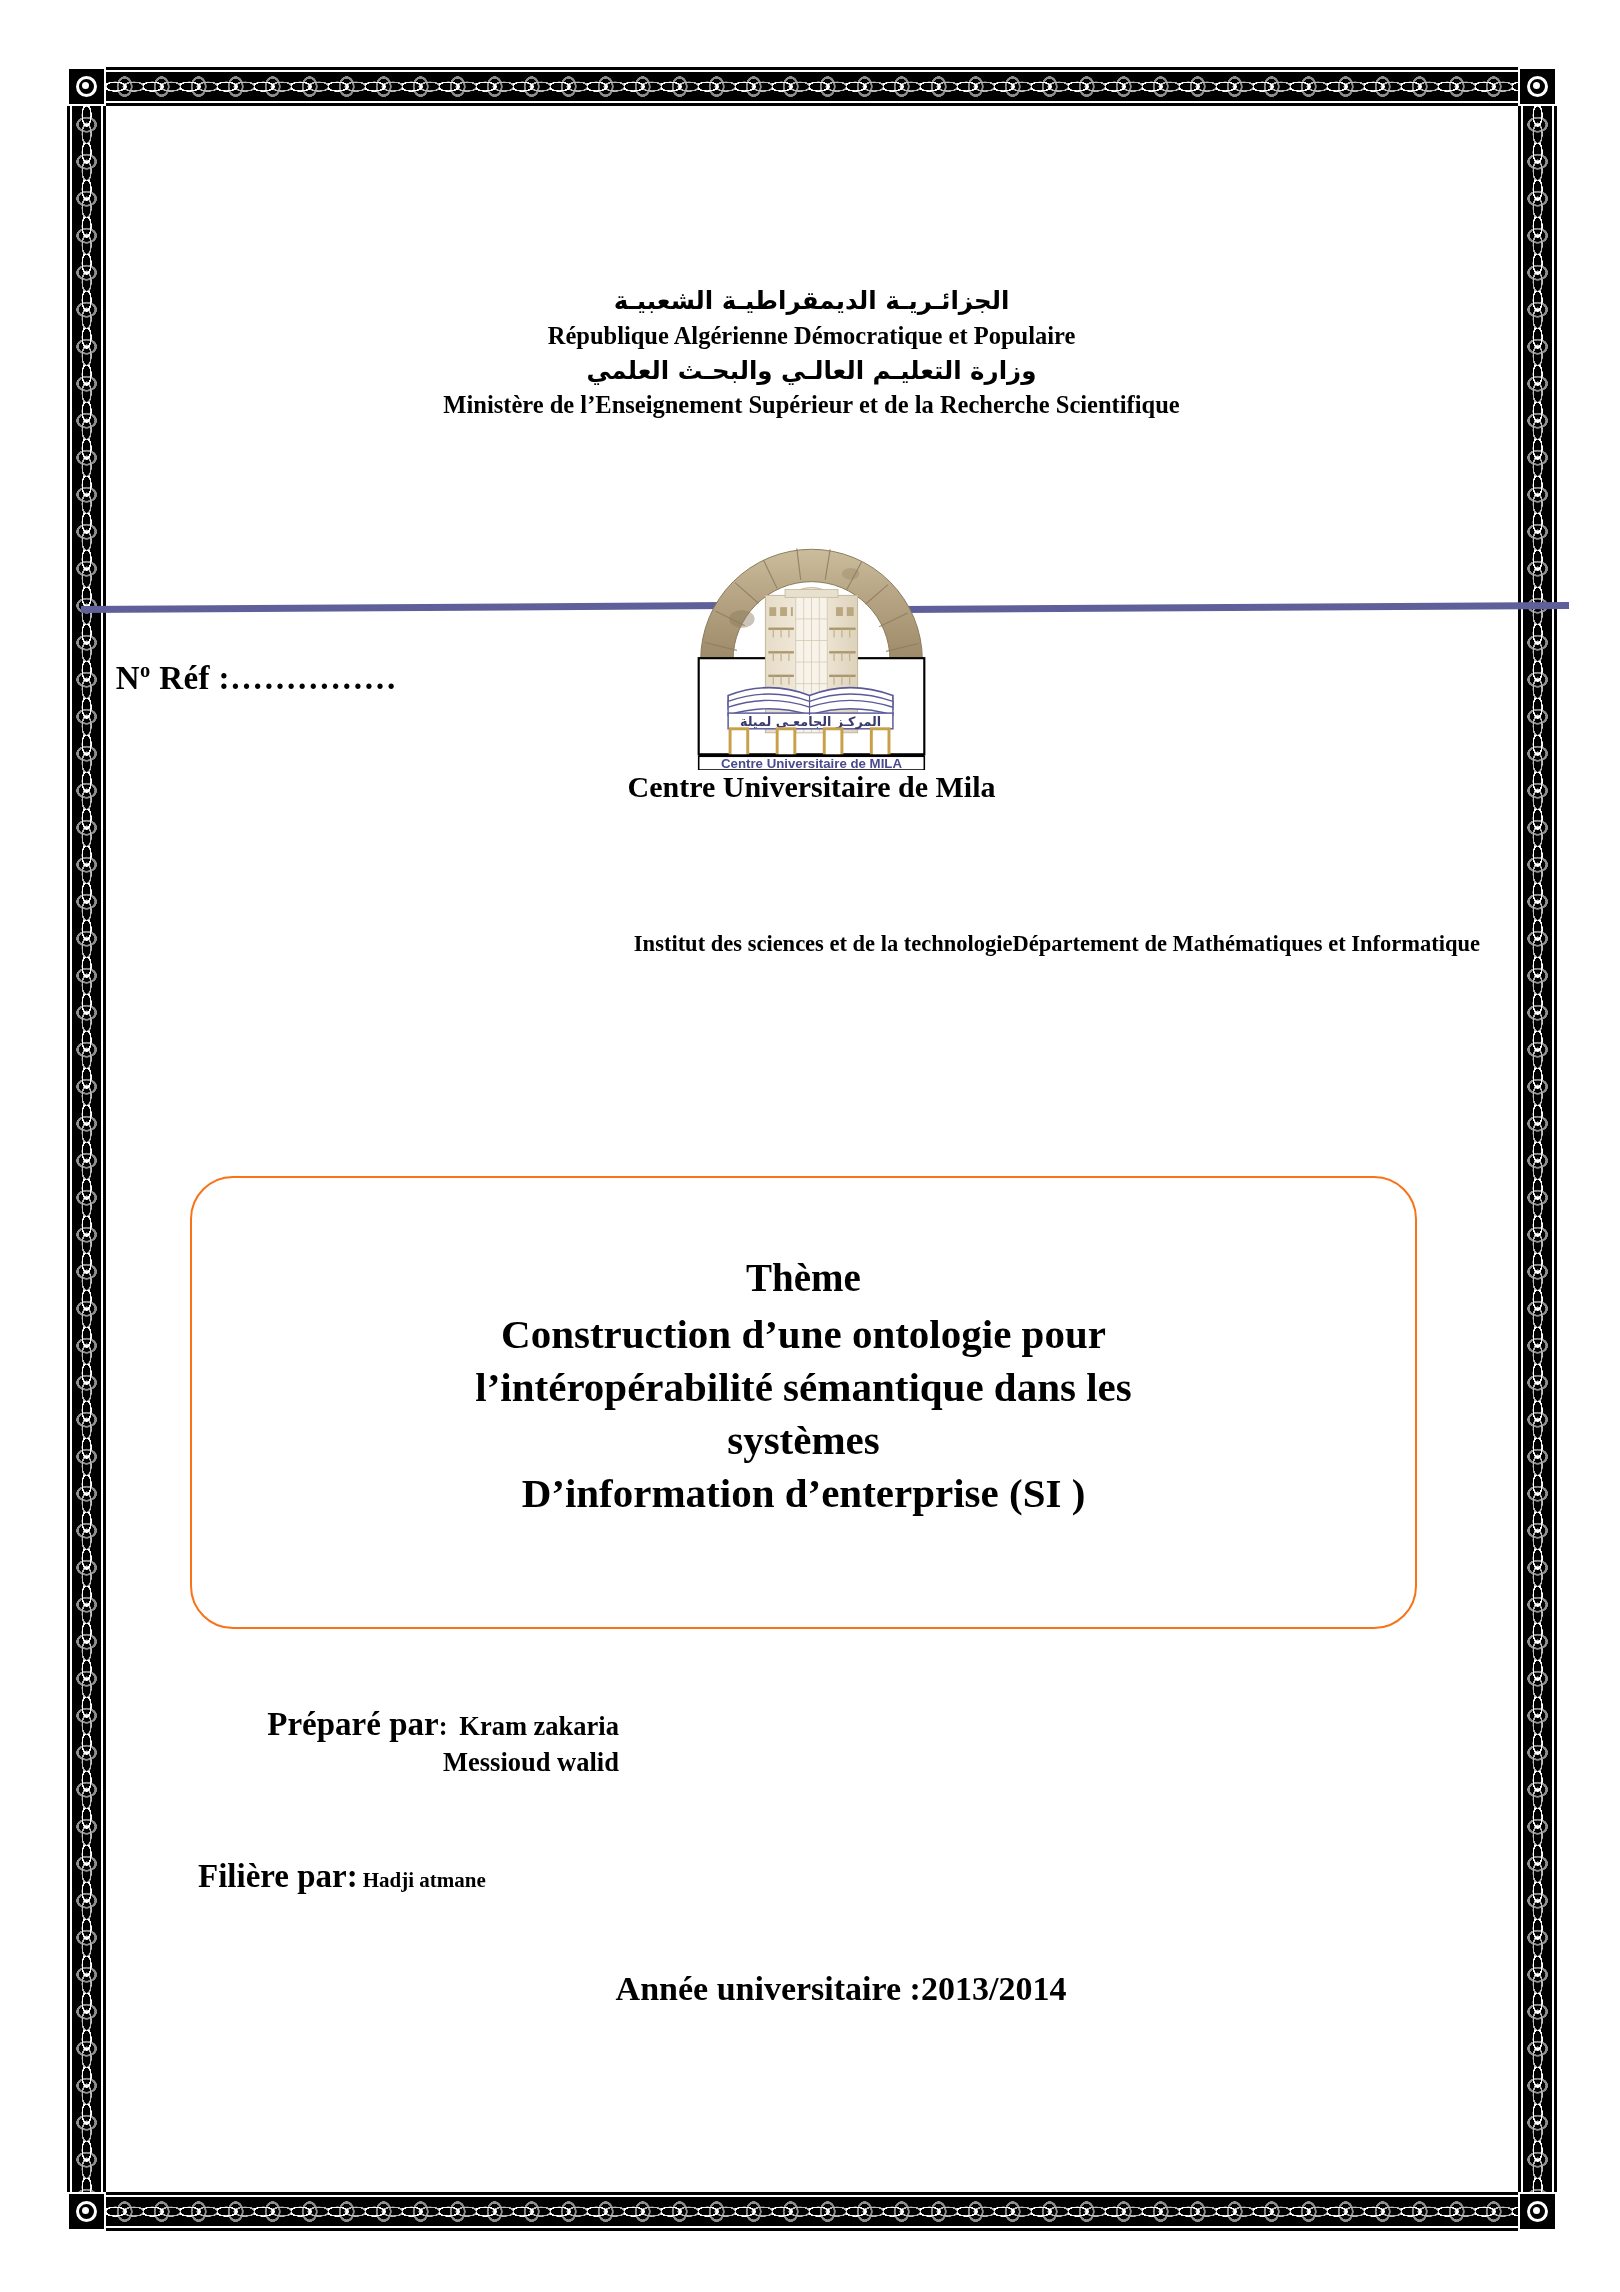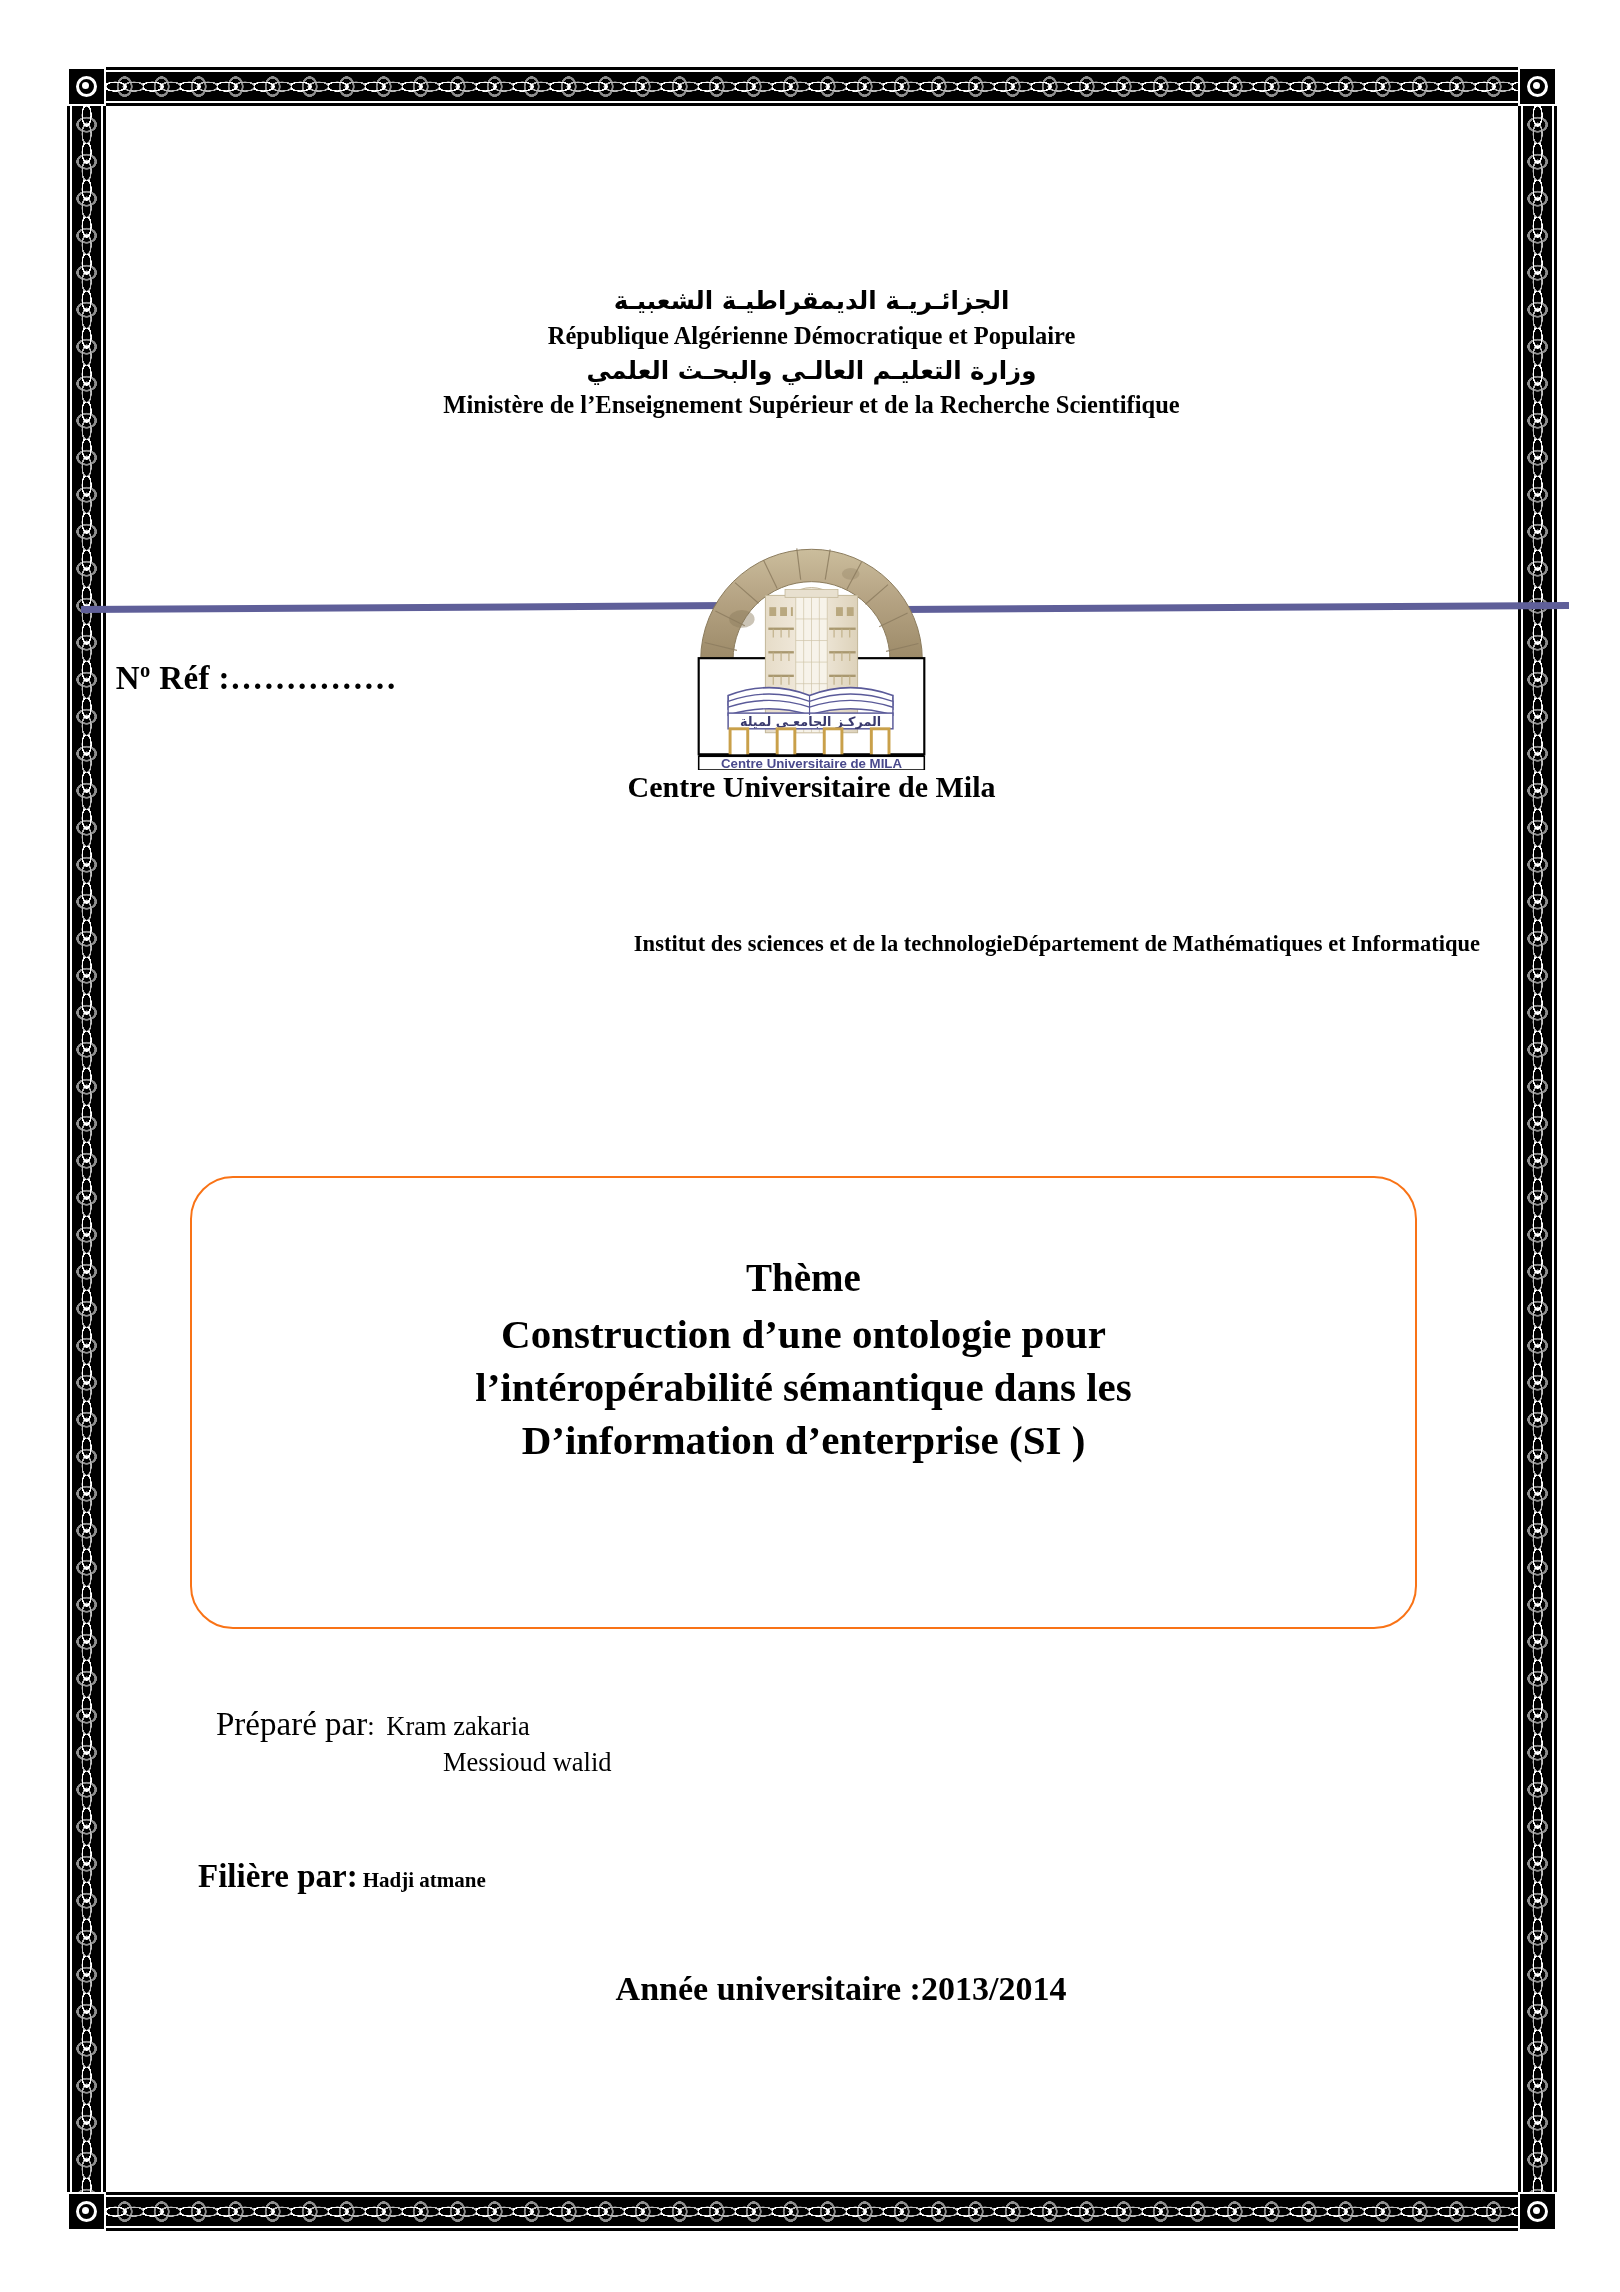"systèmes" div.theme-title { html: none -> <div>systèmes</div> }
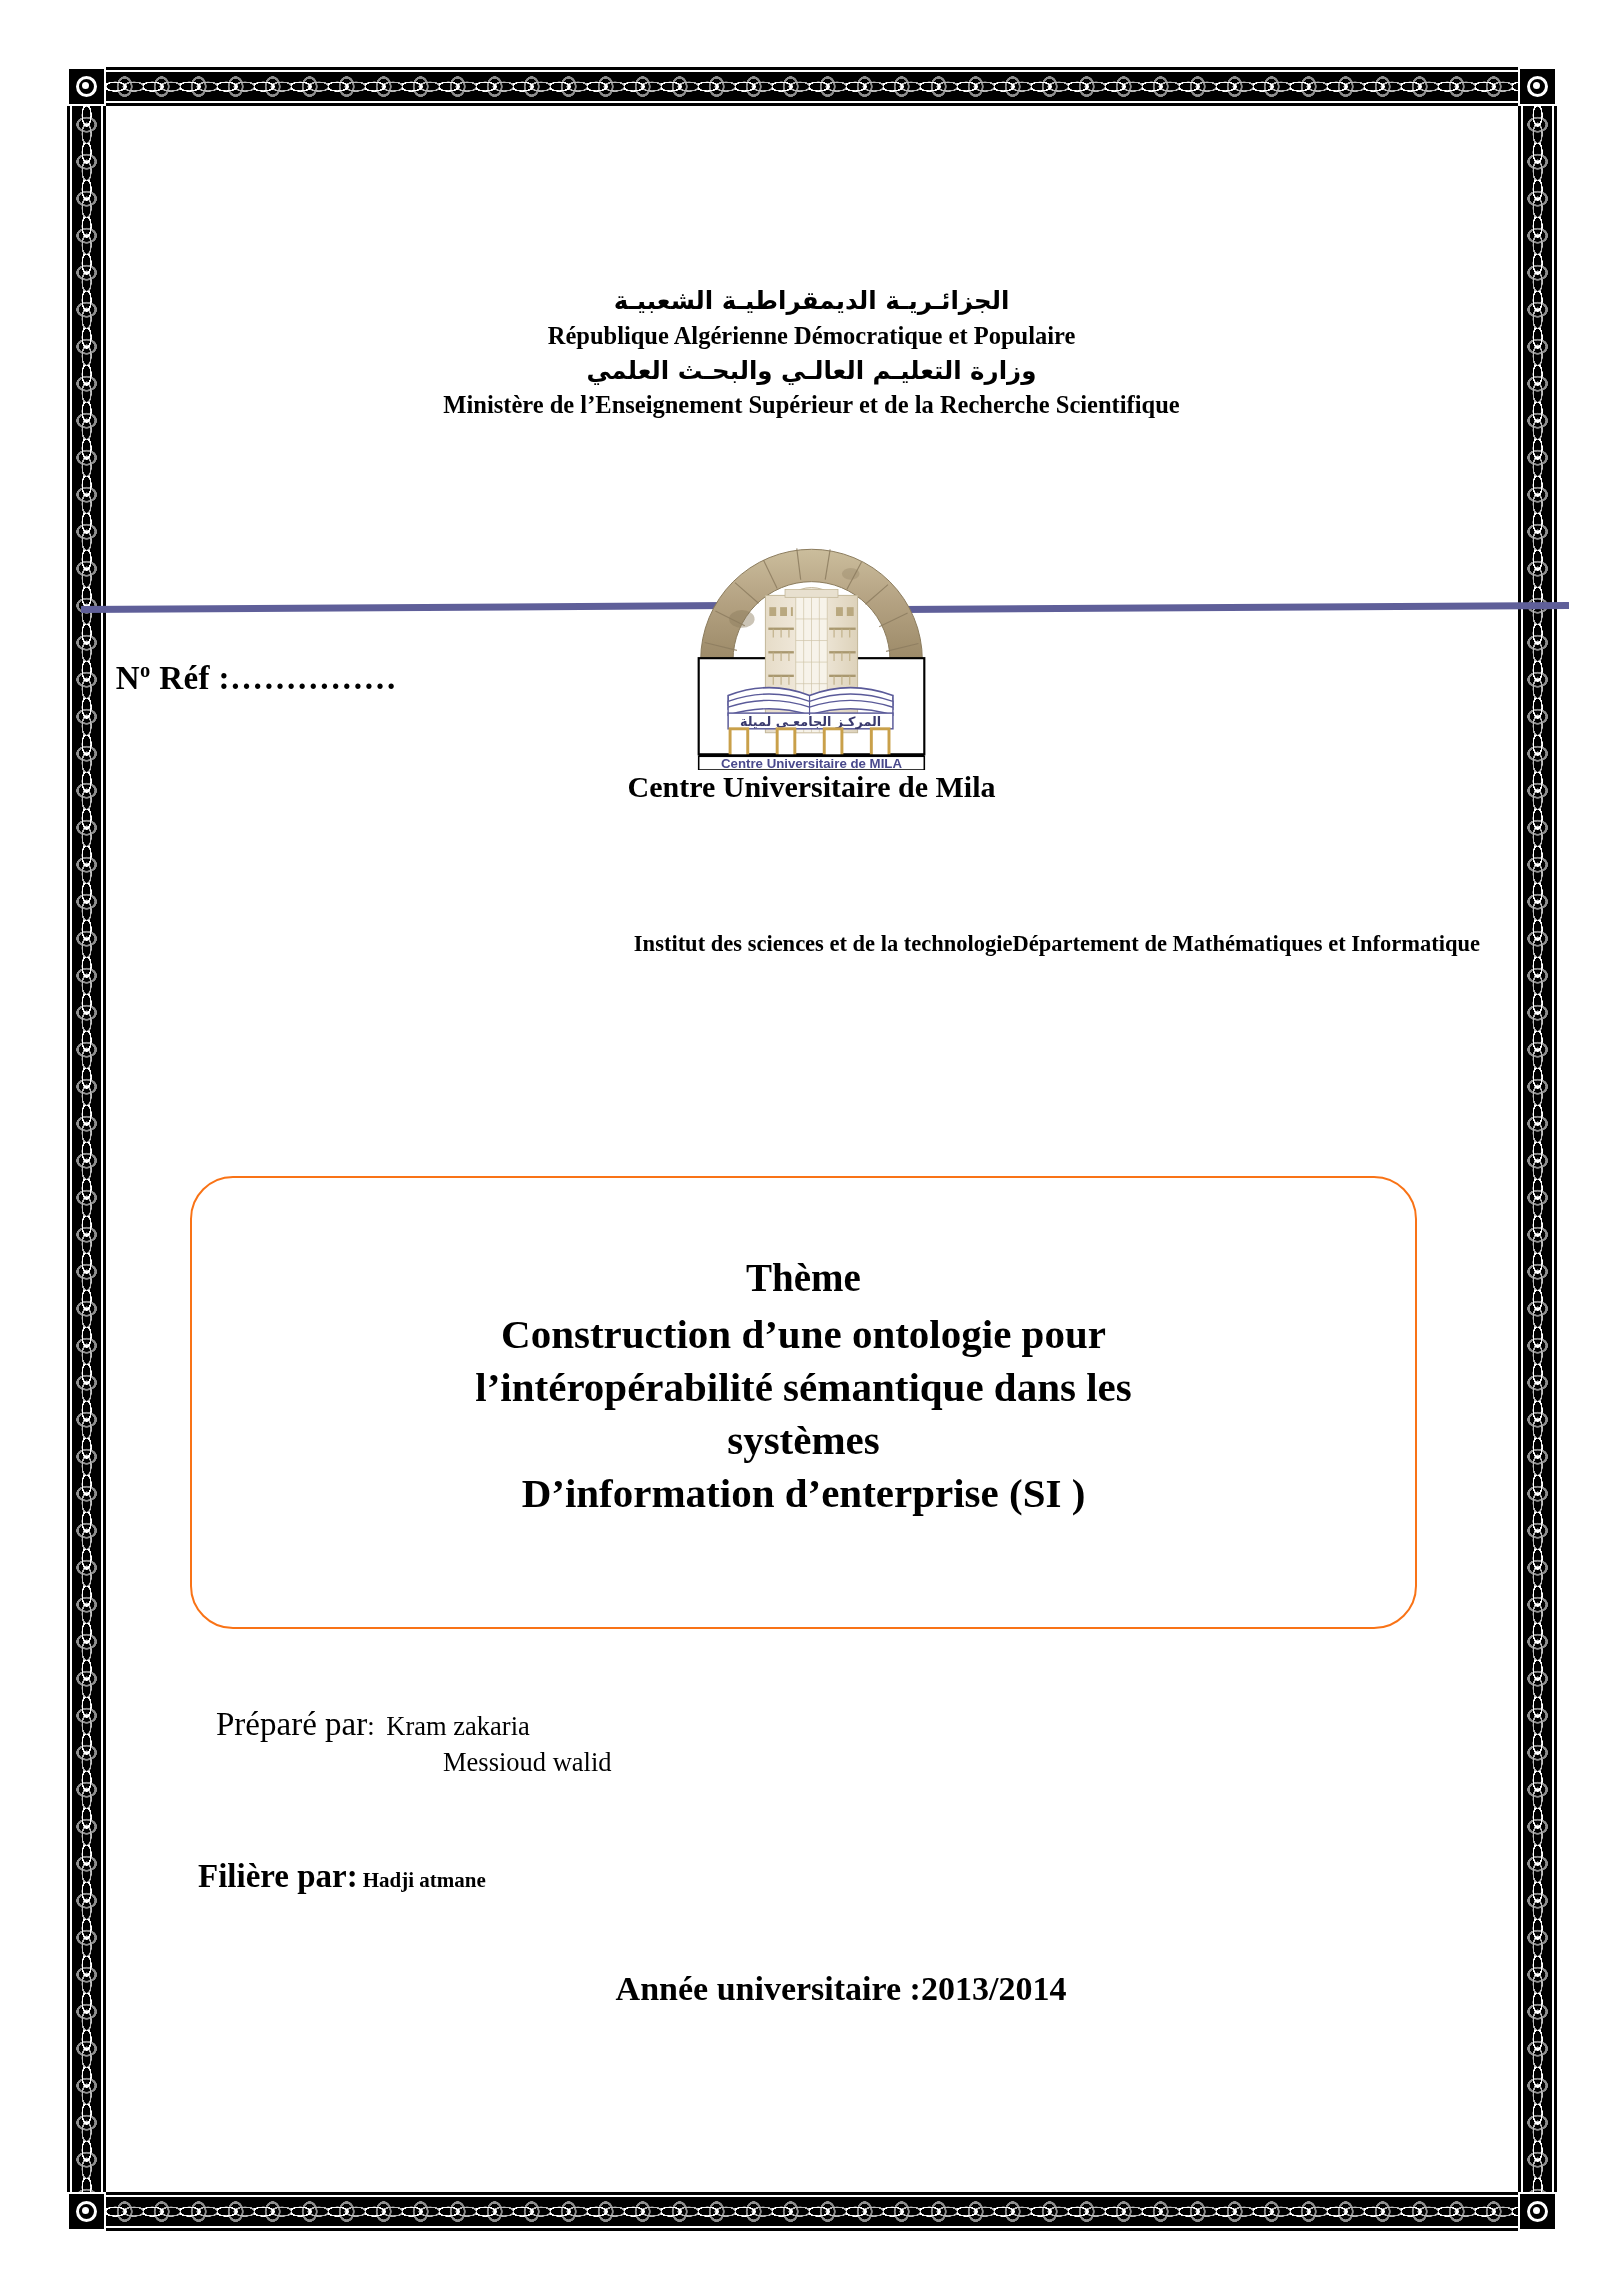"Préparé par: Kram zakaria" .prepared { font-weight: normal -> bold; text-align: none -> right }
